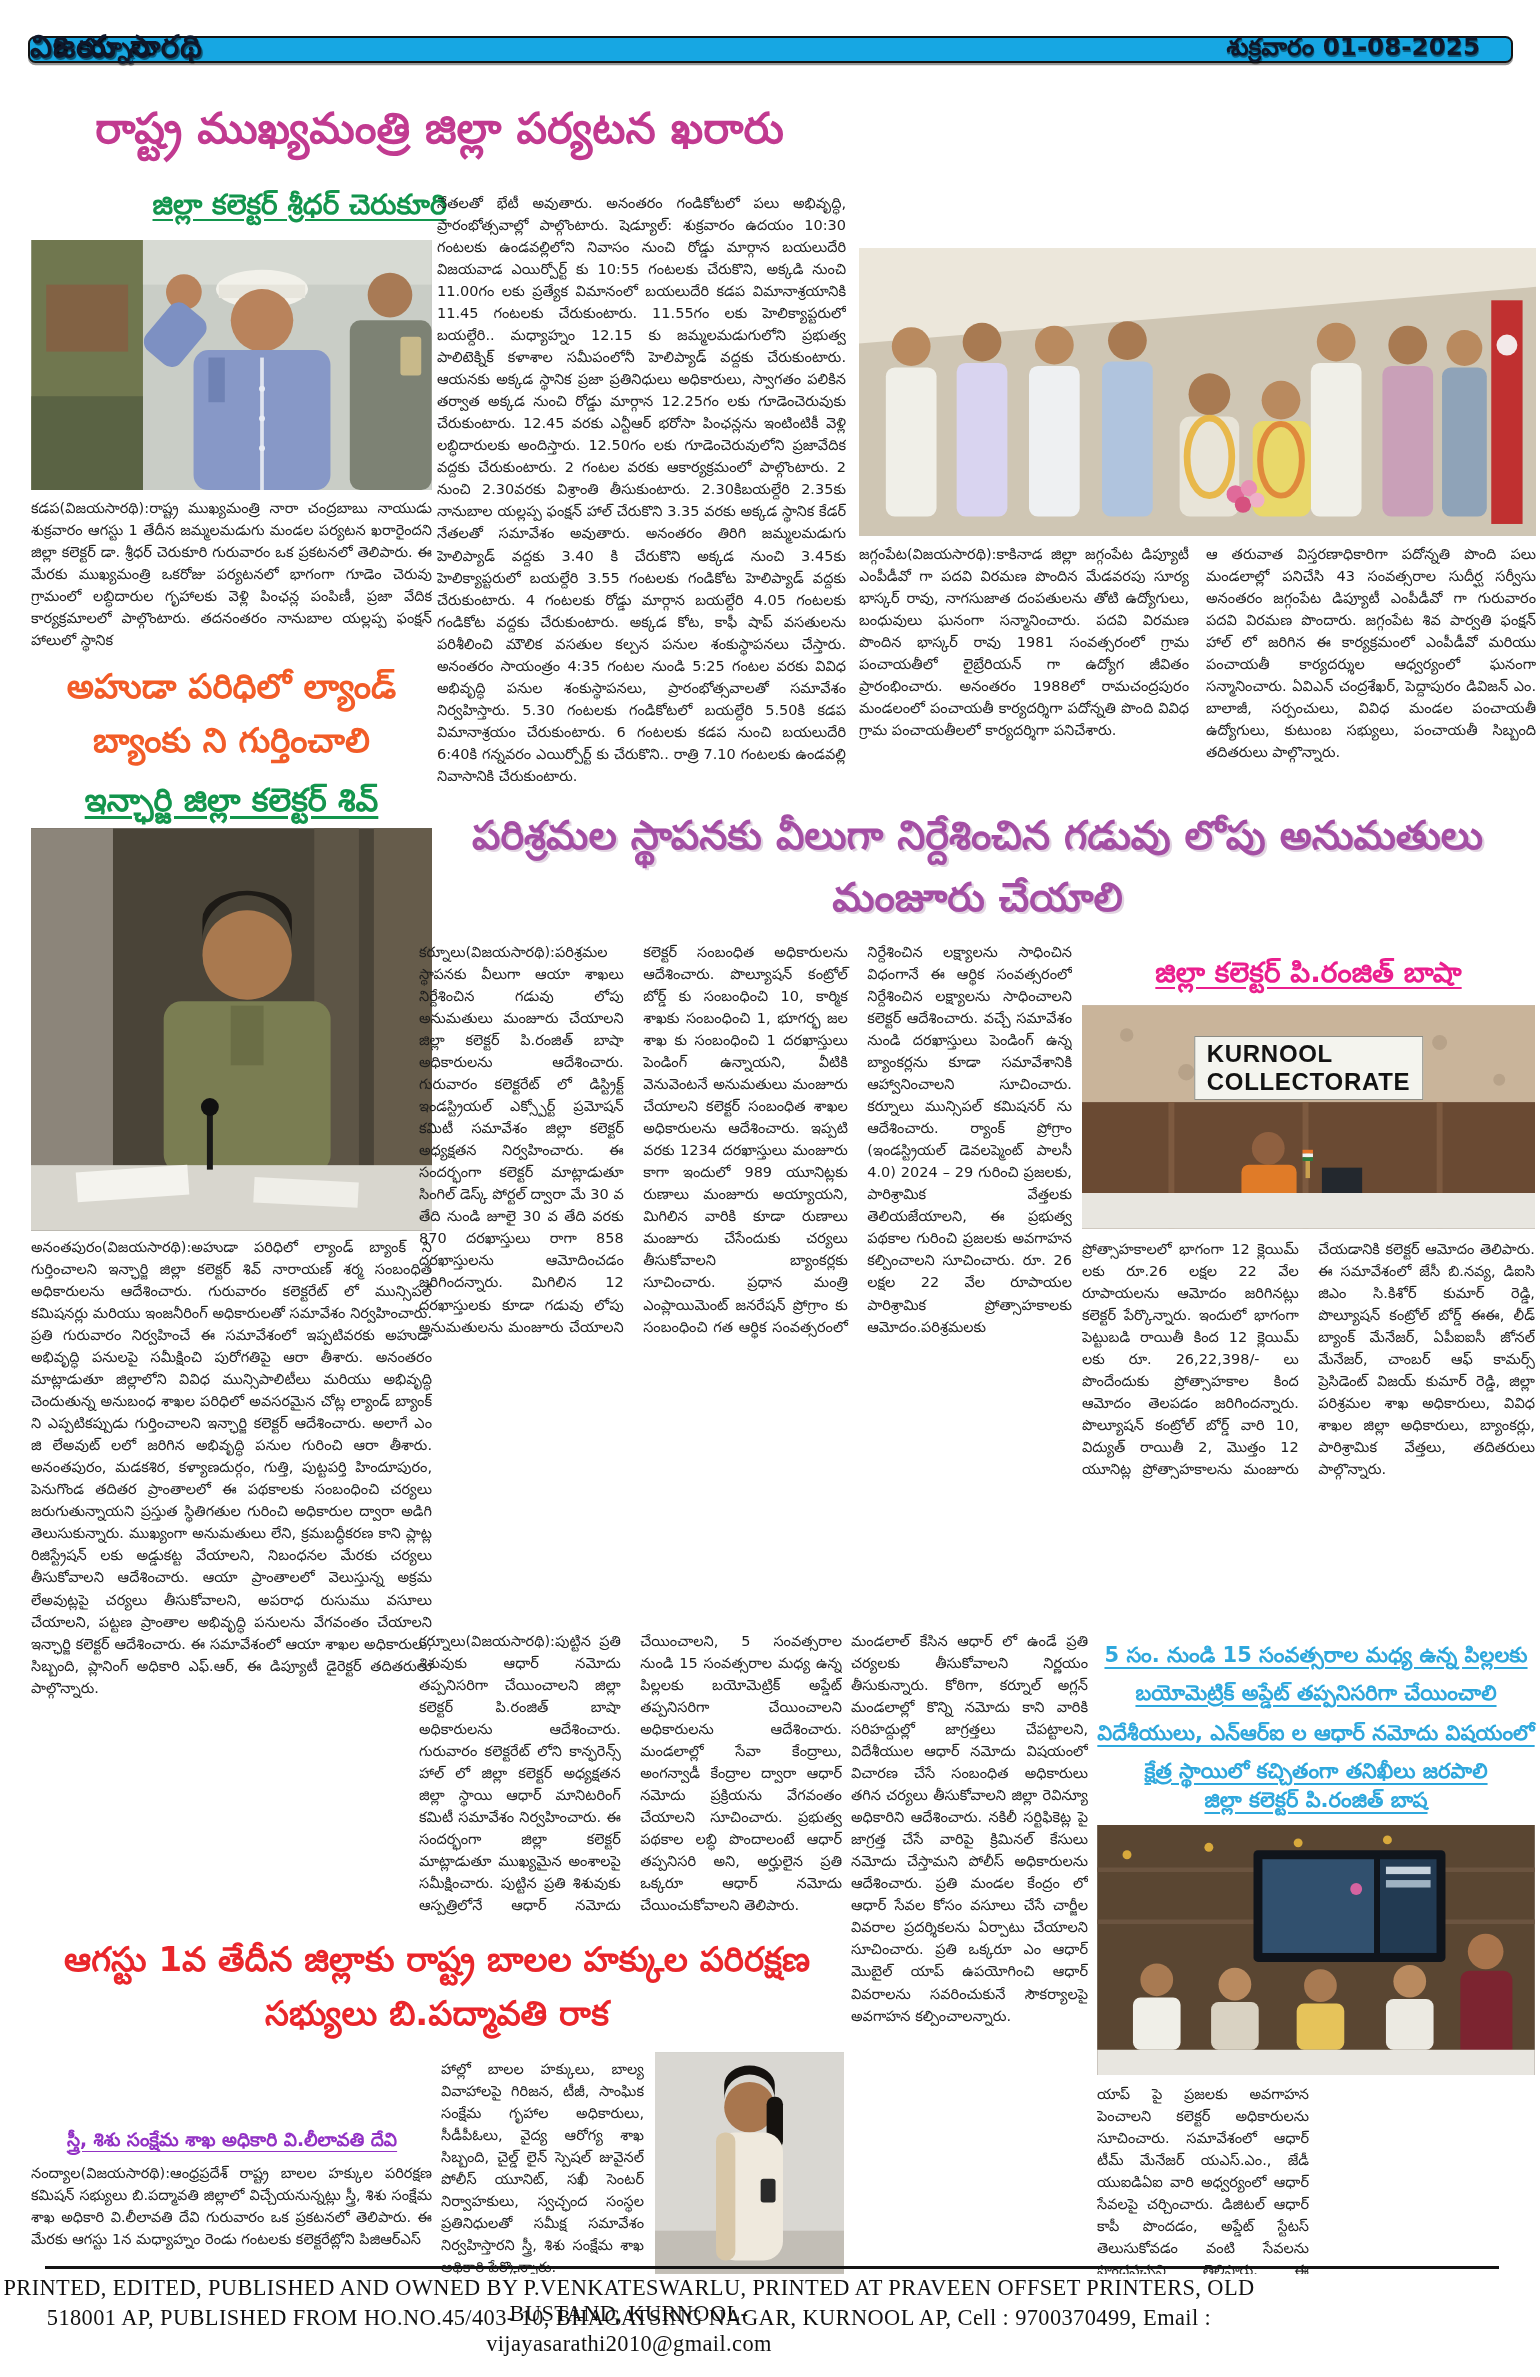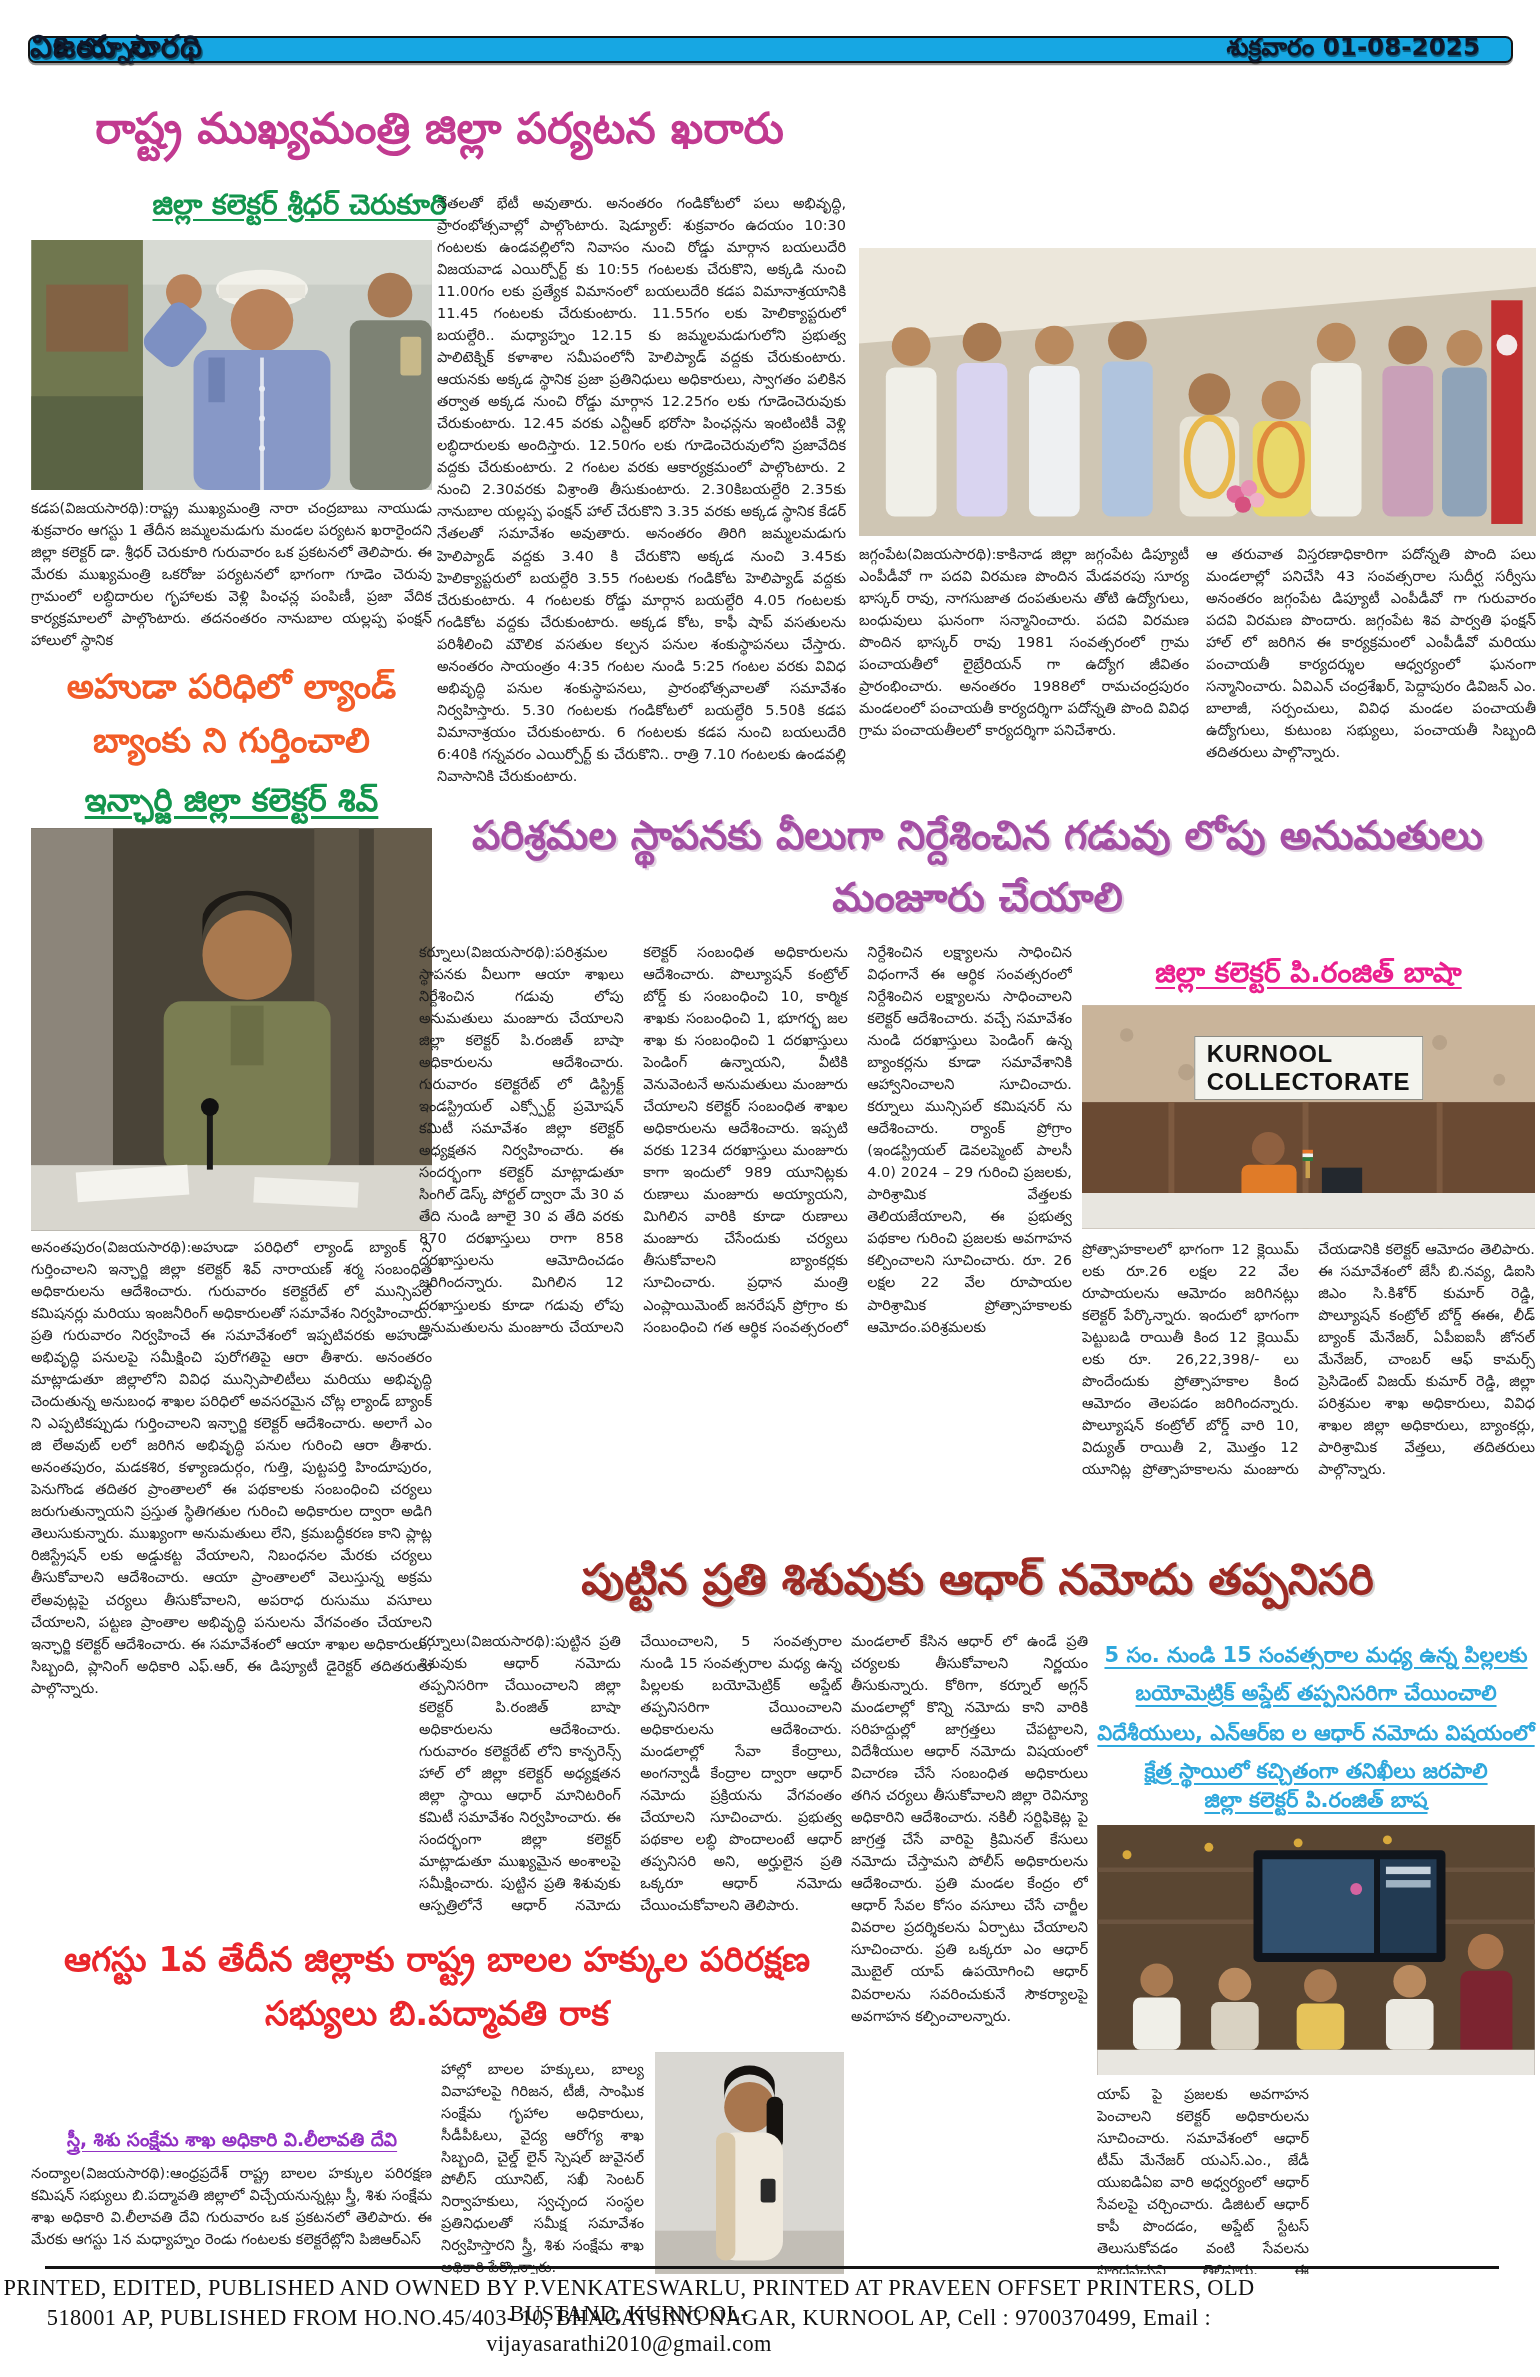"పుట్టిన ప్రతి శిశువుకు ఆధార్ నమోదు" div.abs { html: <div>పుట్టిన ప్రతి శిశువుకు ఆధార్ నమోదు తప్పనిసరి</div> -> none }
